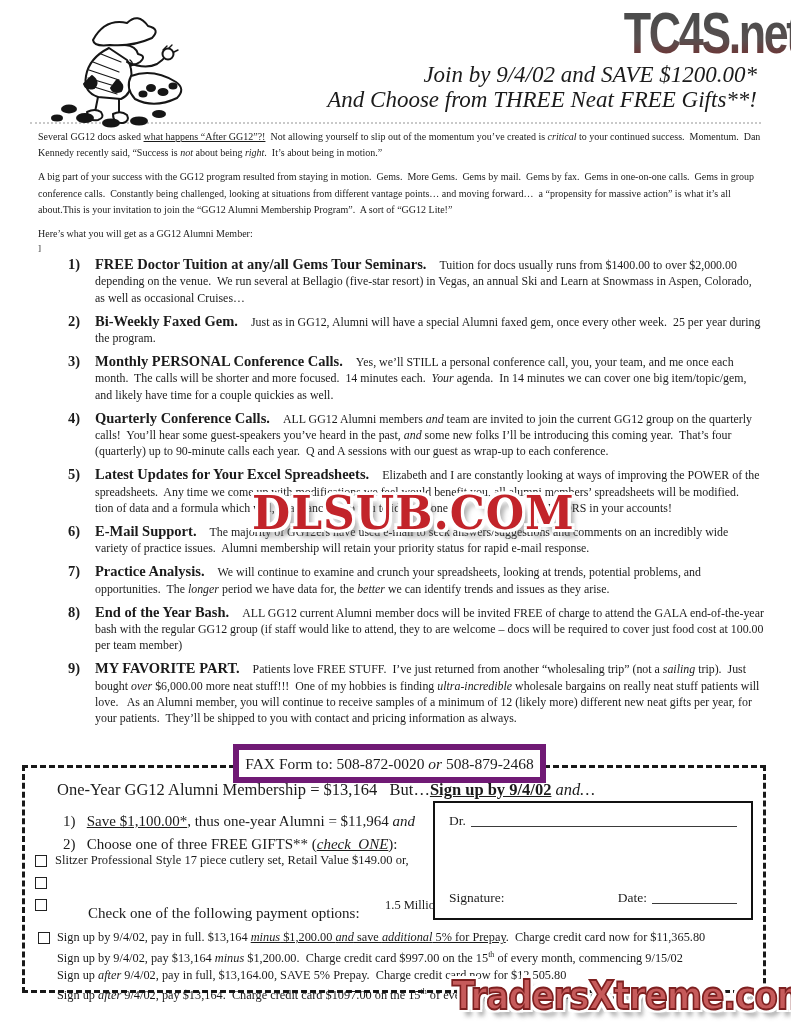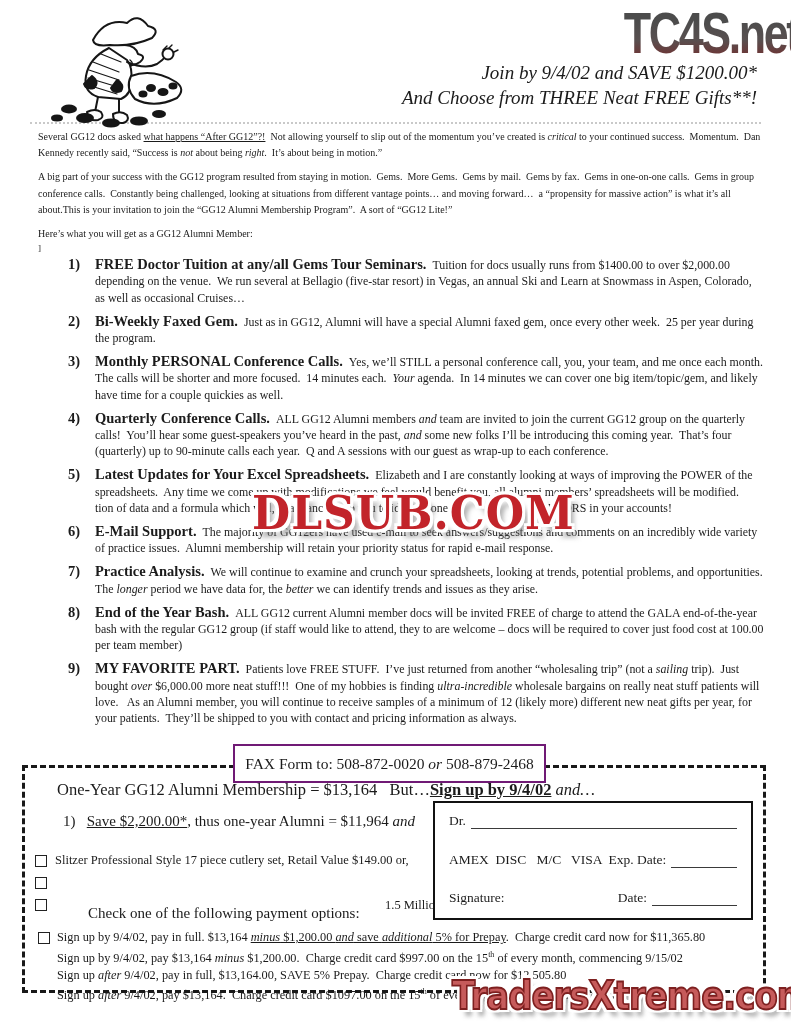"Join by 9/4/02 and SAVE" .sub { font-size: 19px -> 23px }
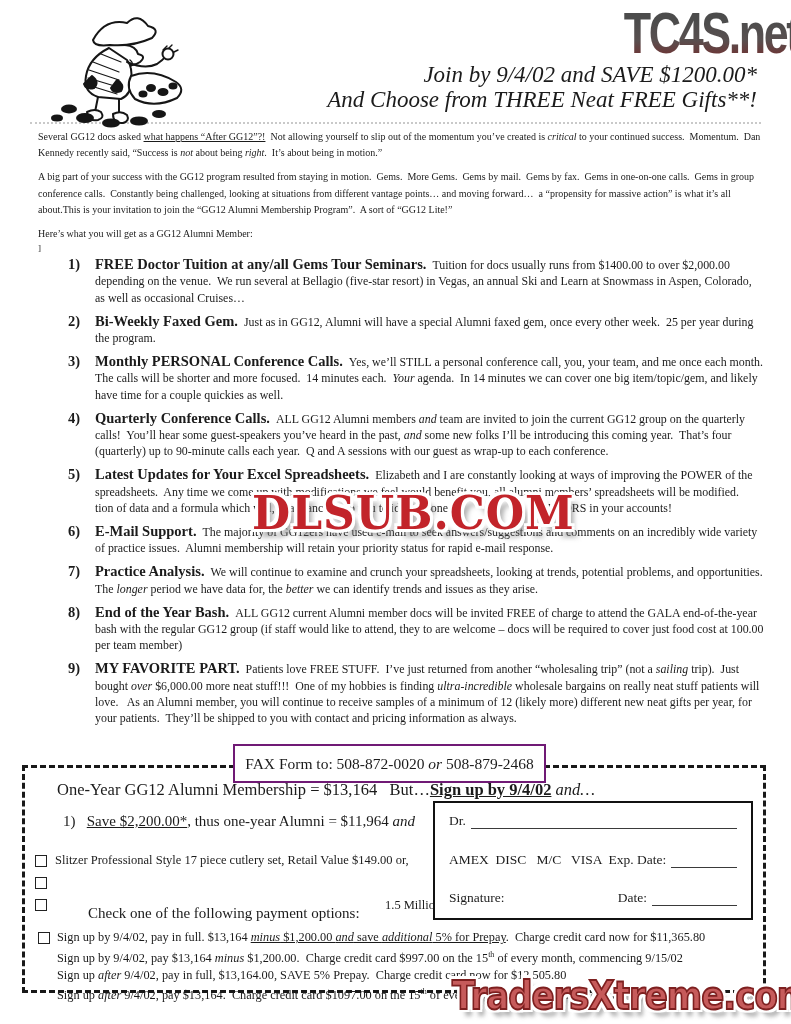"FREE Doctor Tuition at any/all" .btitle { margin-right: 6px -> 13px }
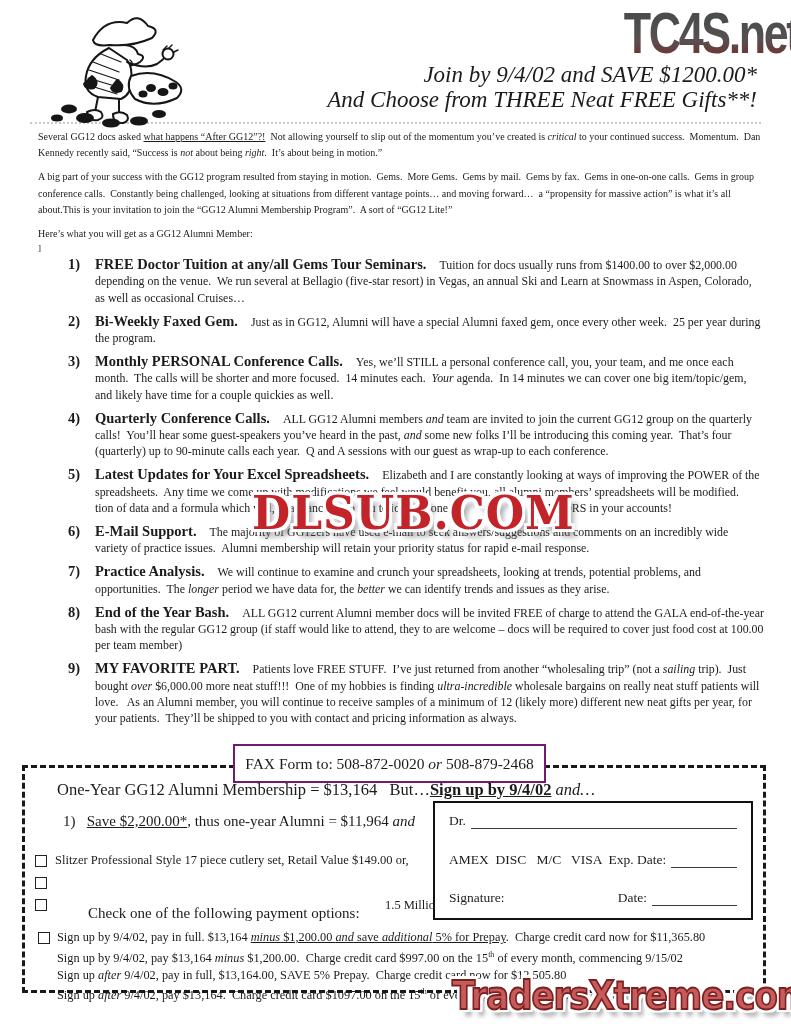"FAX Form to: 508-872-0020" .faxbox { border: 2px solid #701a75 -> 6px solid #701a75 }
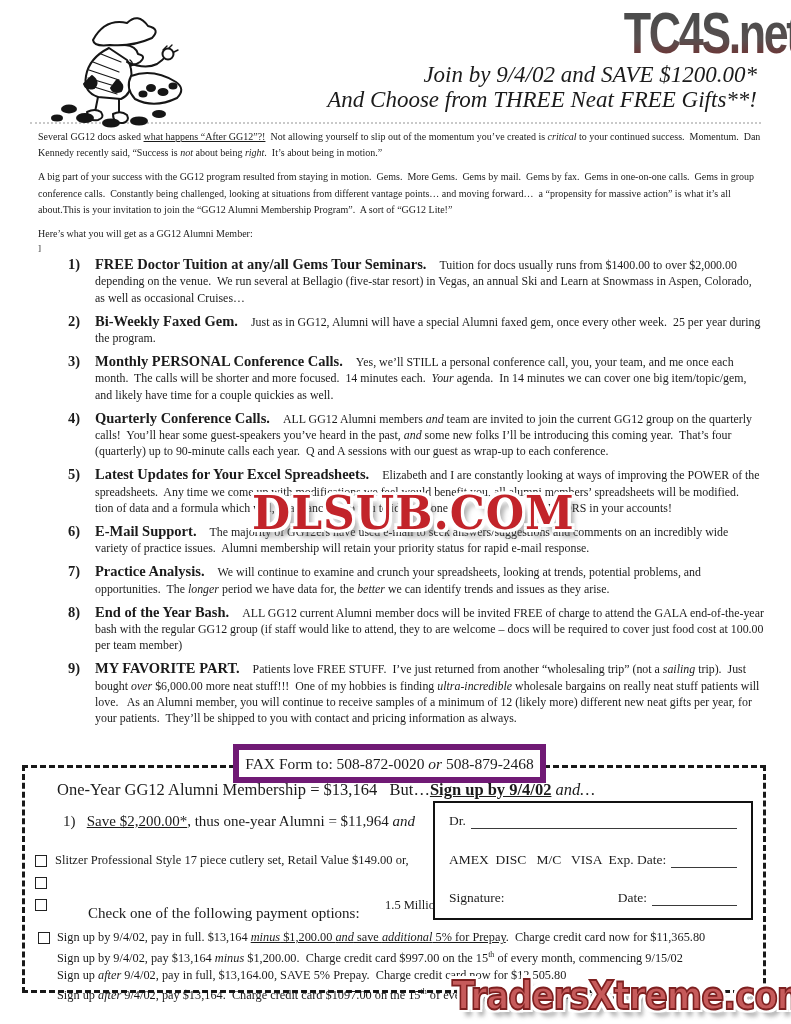"Save $2,200.00*" span { text: $2,200.00 -> $1,100.00 }
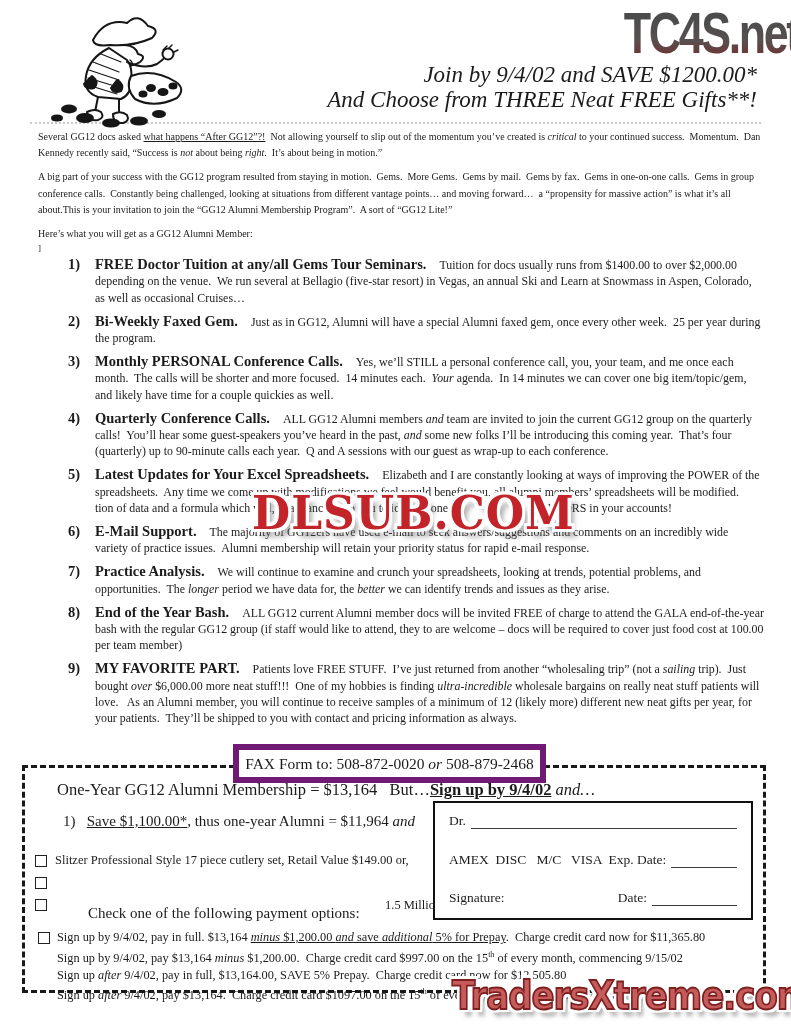"Dr." .crow { align-items: flex-end -> none }
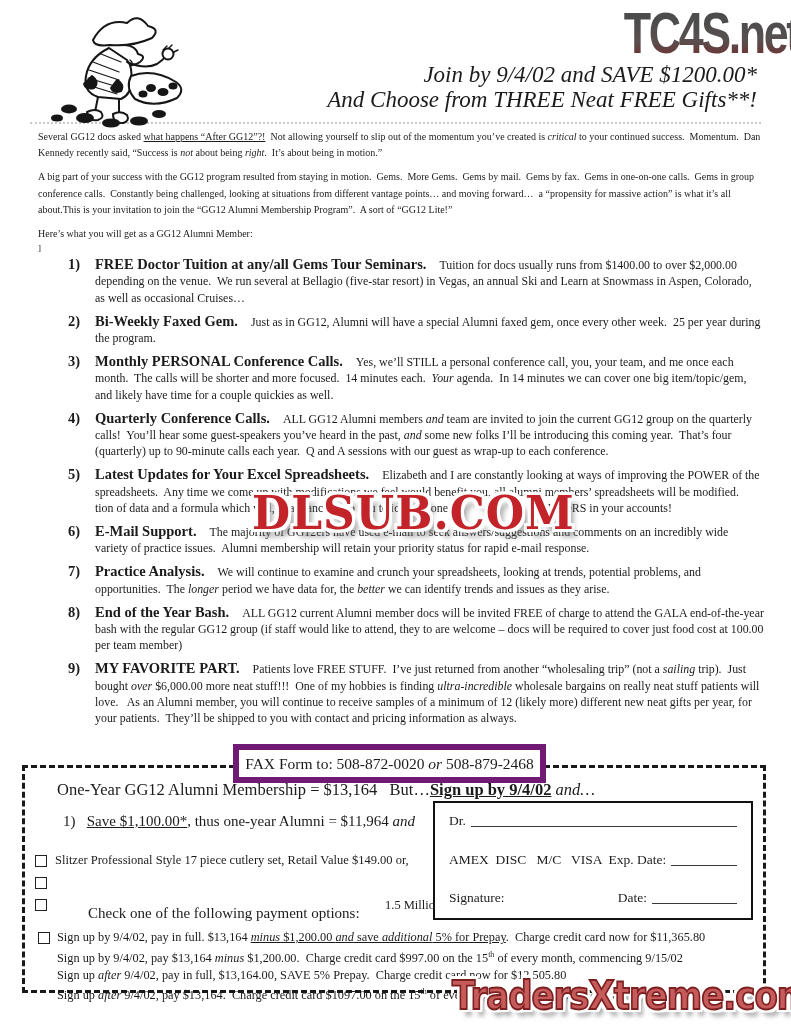"2) Choose one of three" div.step { html: none -> <div><span>2) Choose one of three FREE GIFTS** (</span><span>check ONE</span><span>):</span></div> }
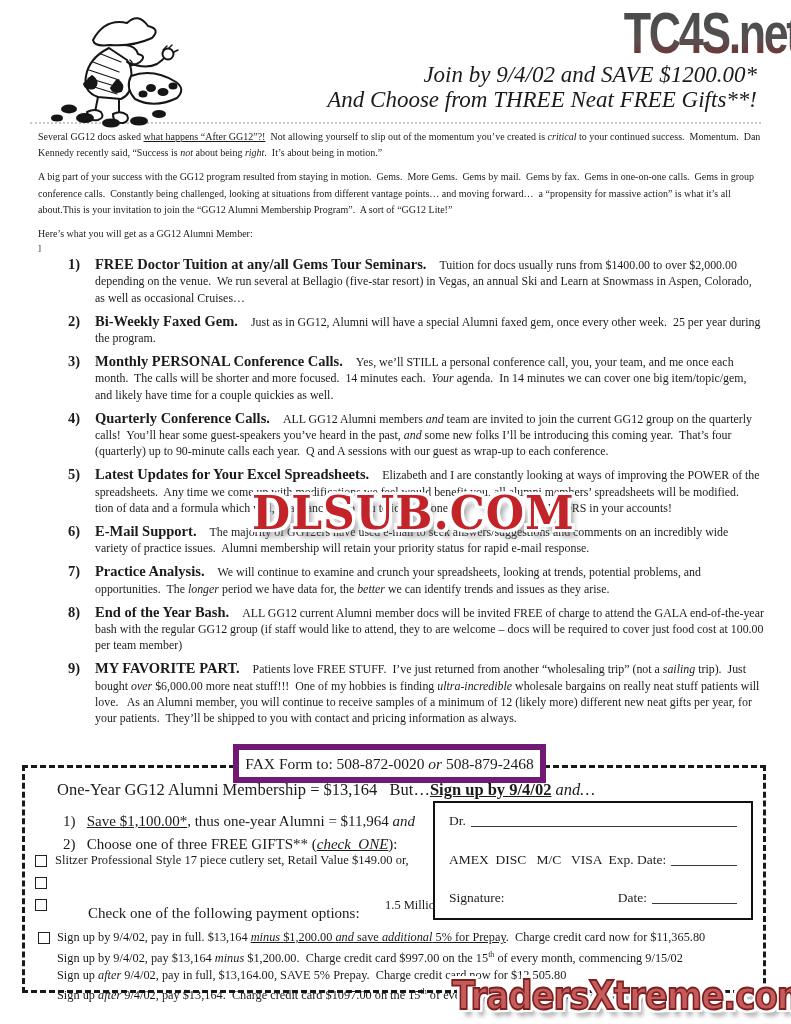"AMEX DISC M/C VISA Exp." div.crow { html: <div> <span>AMEX DISC M/C VISA Exp. Date:</span> <span></span> </div> -> none }
